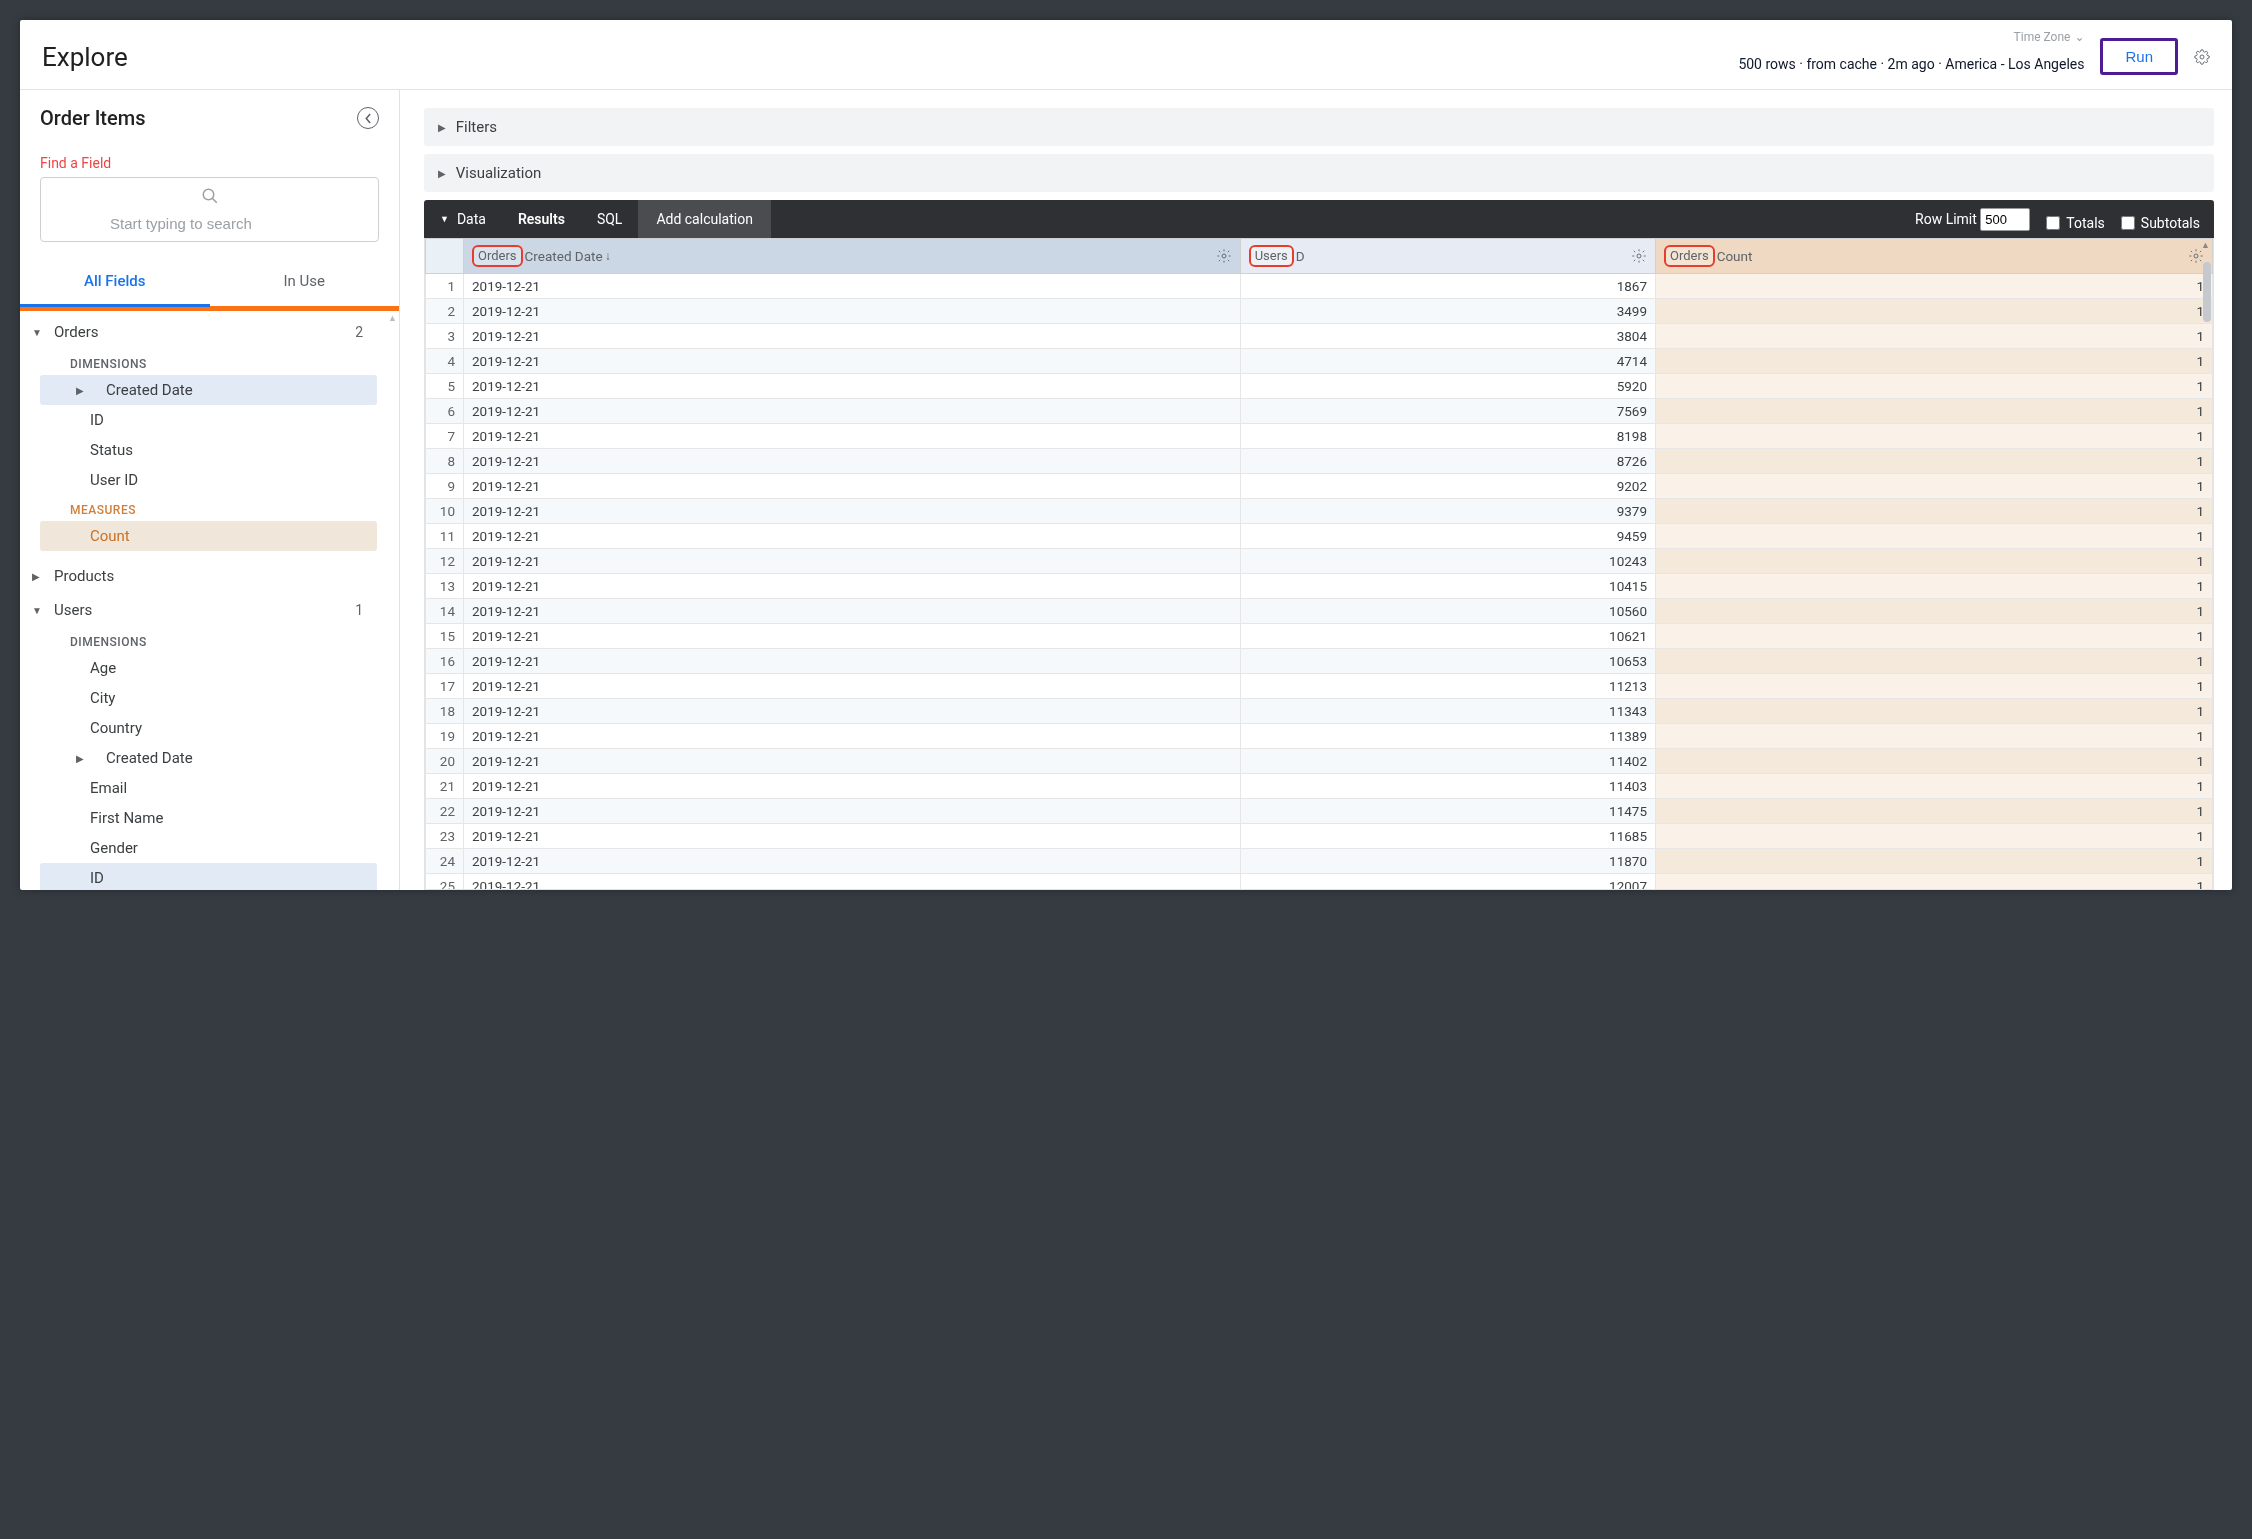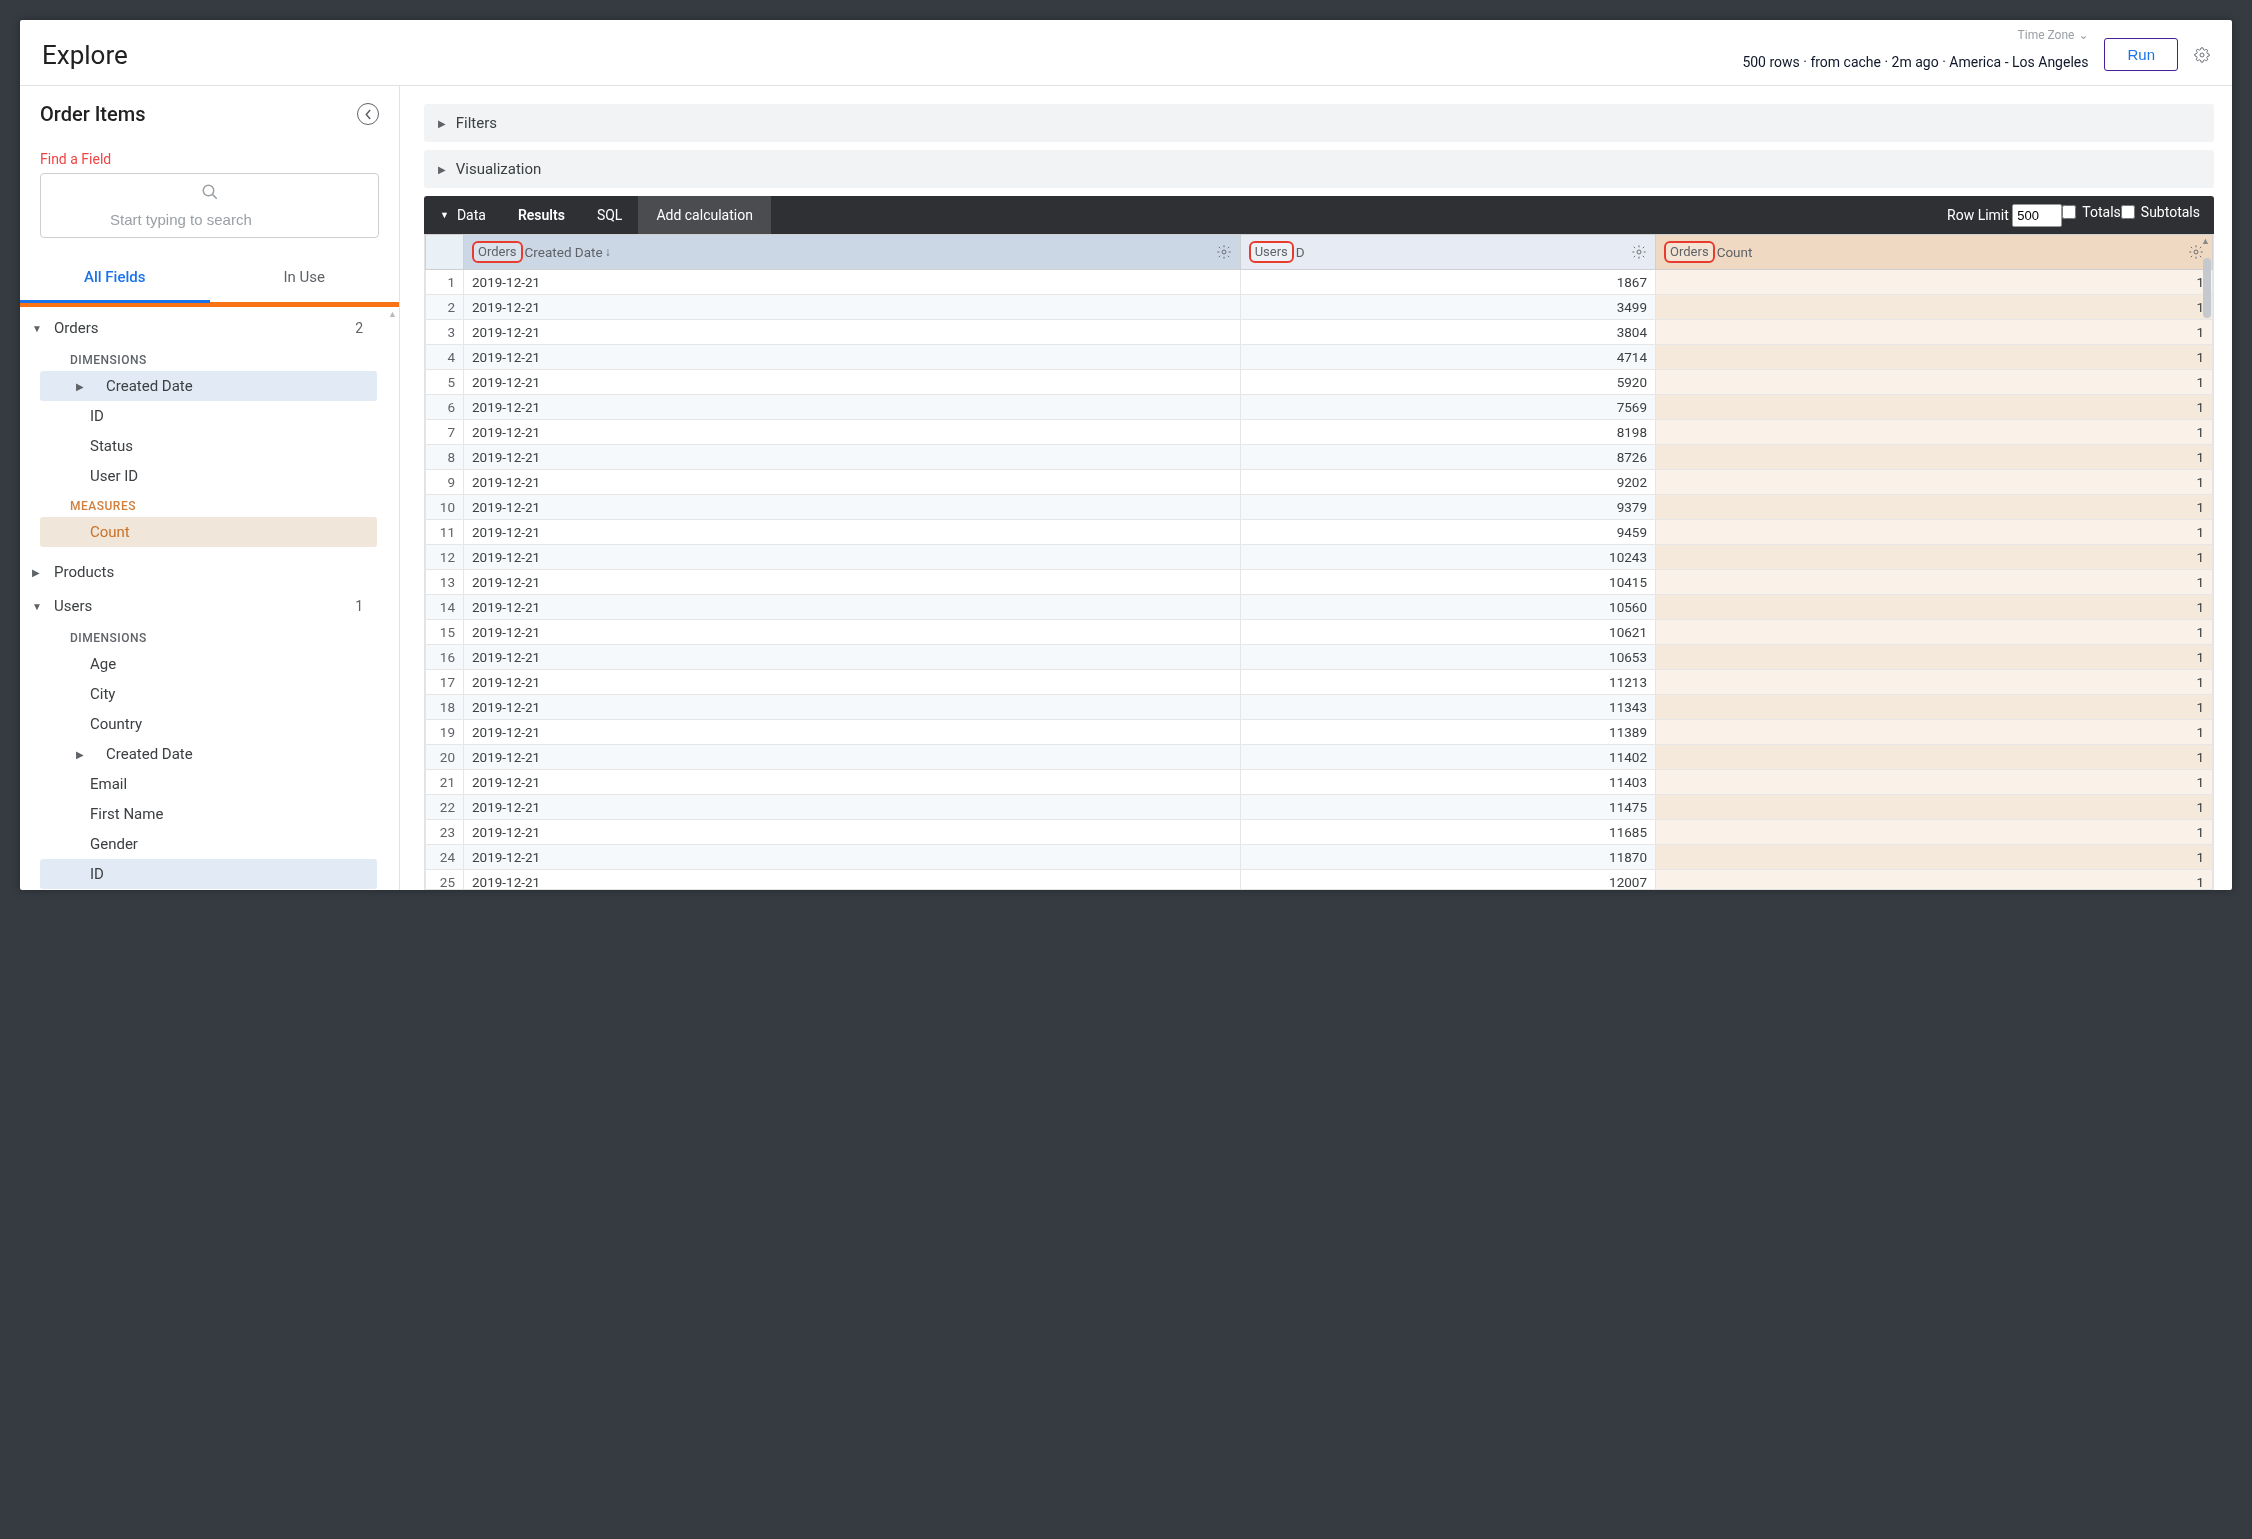"Run" .run-btn { border: 1px solid #4c1d95 -> 3px solid #4c1d95 }
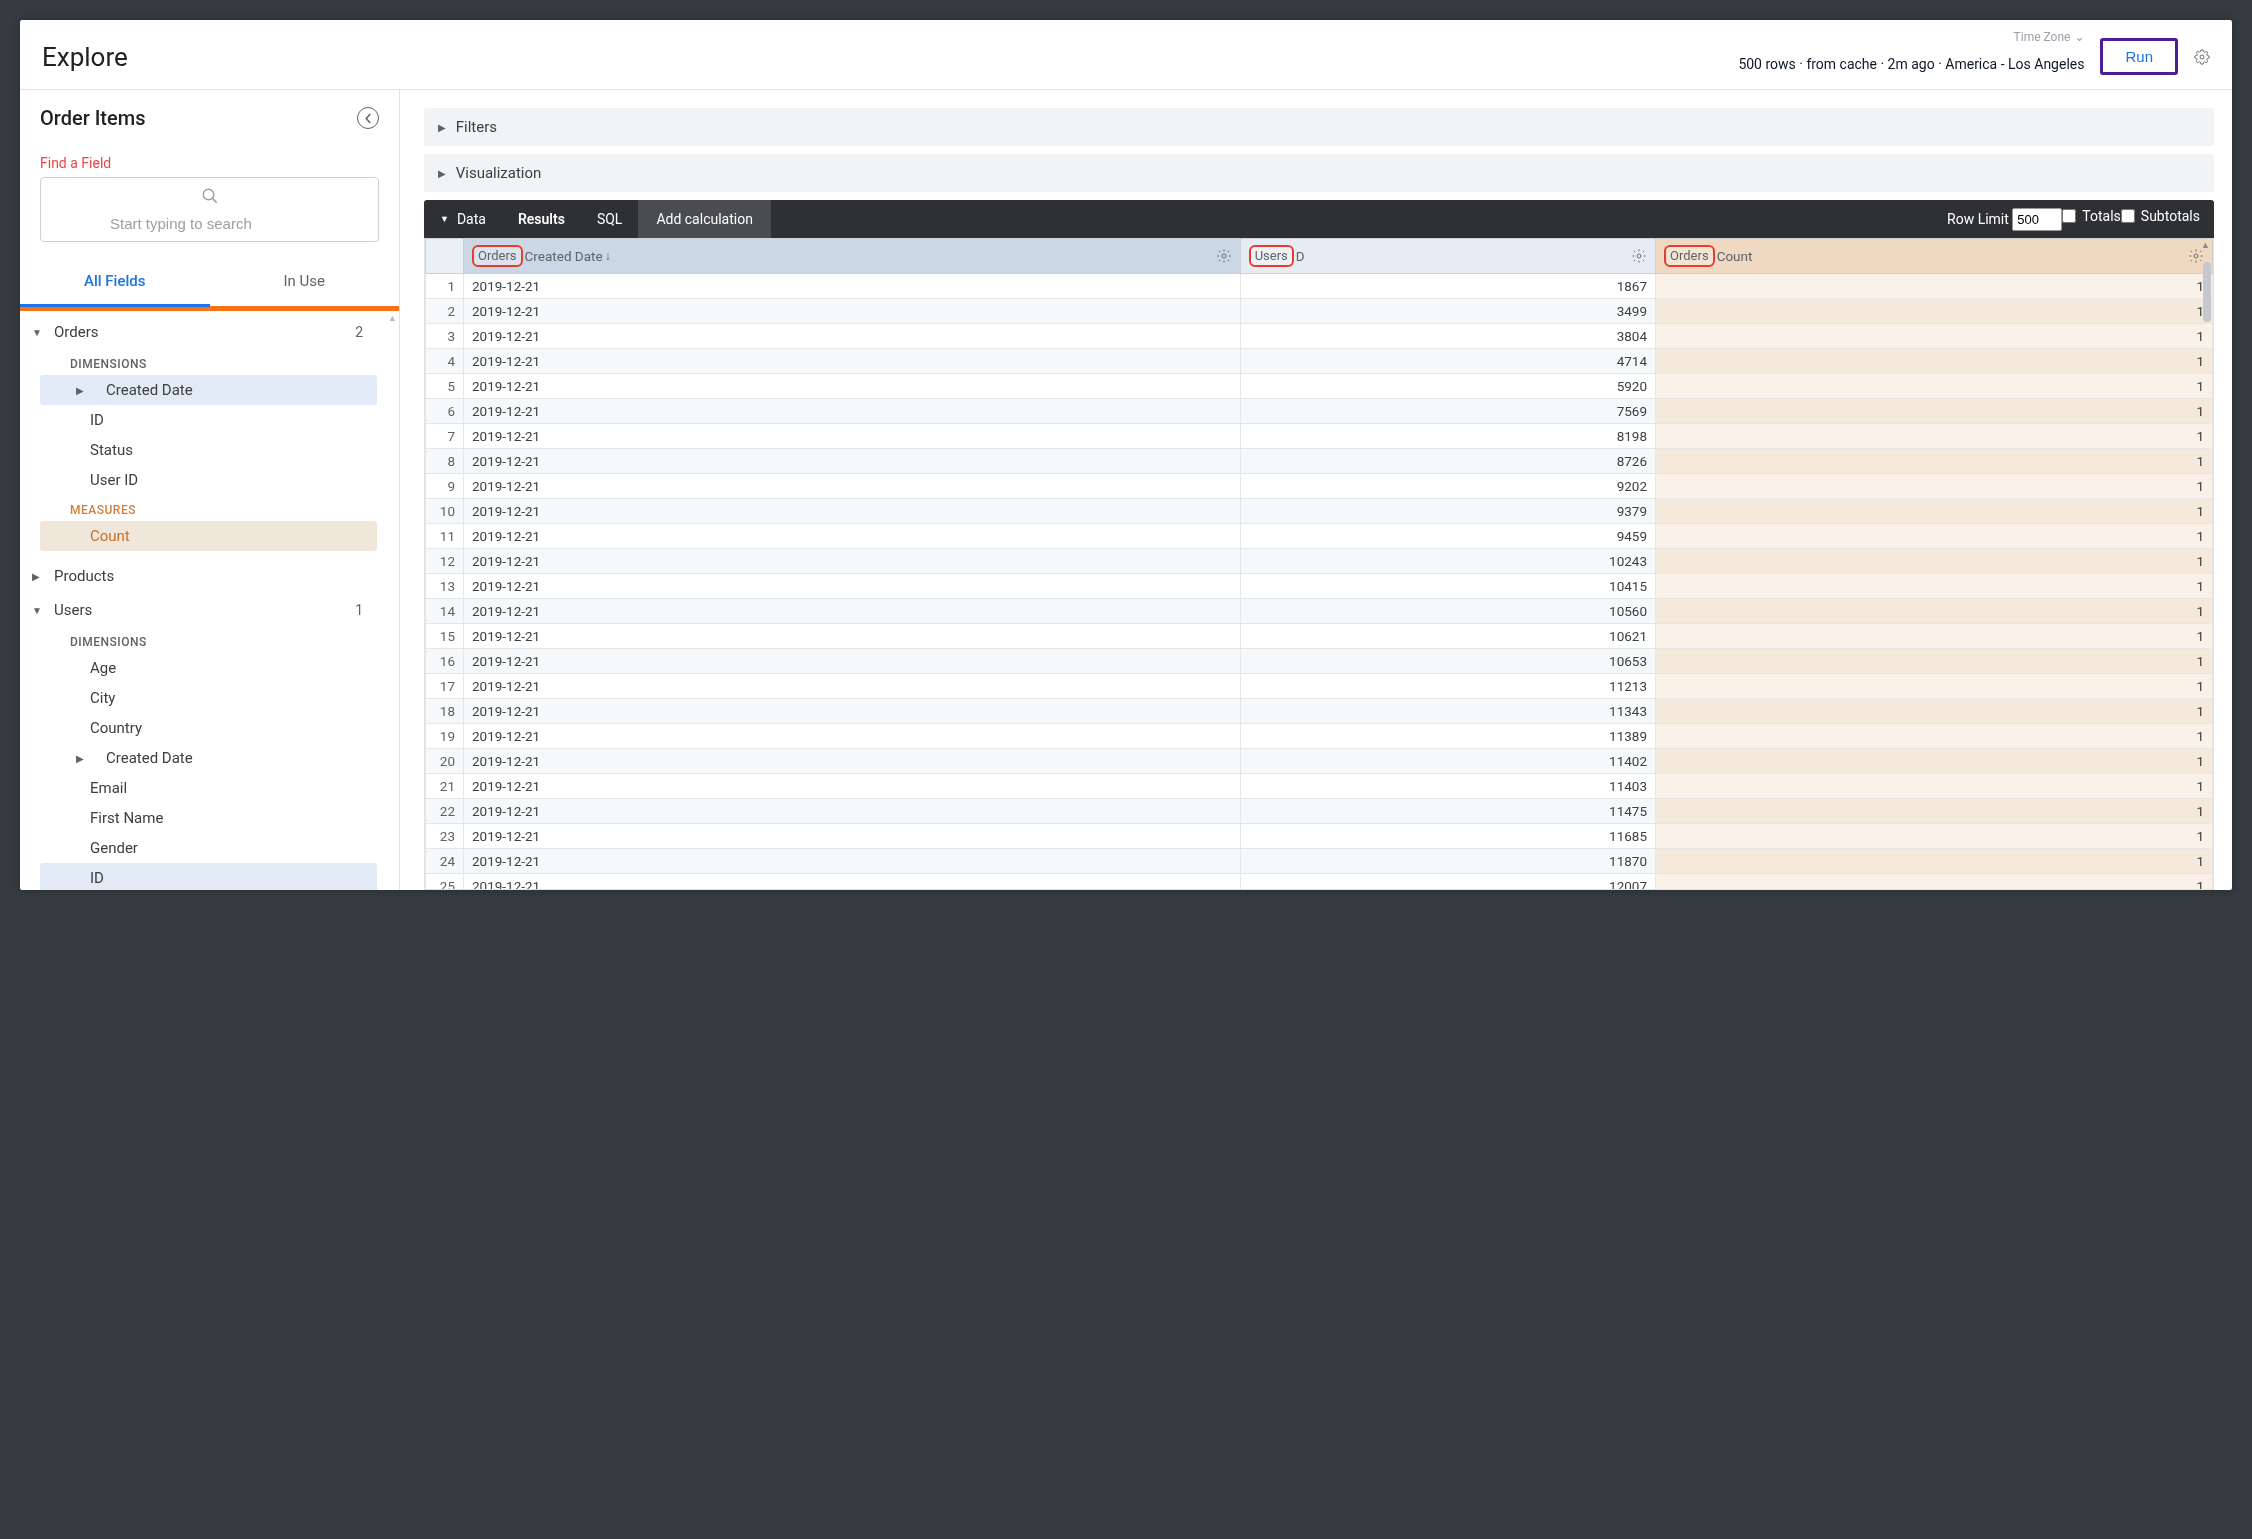"Row Limit 500" .dt-right { align-items: flex-start -> flex-end; gap: none -> 16px }
